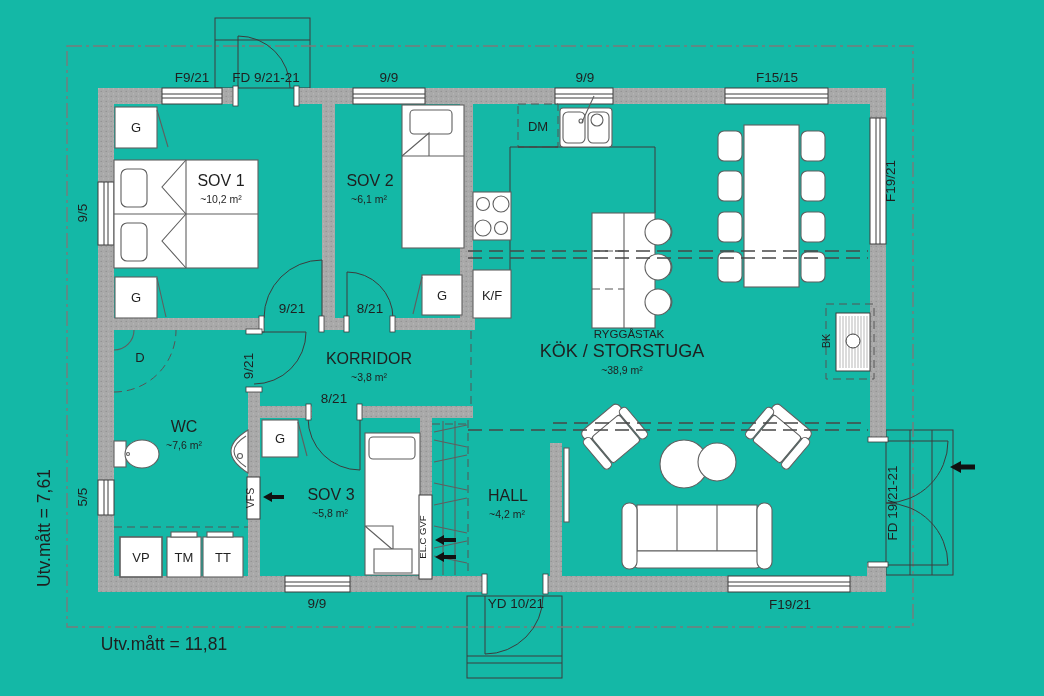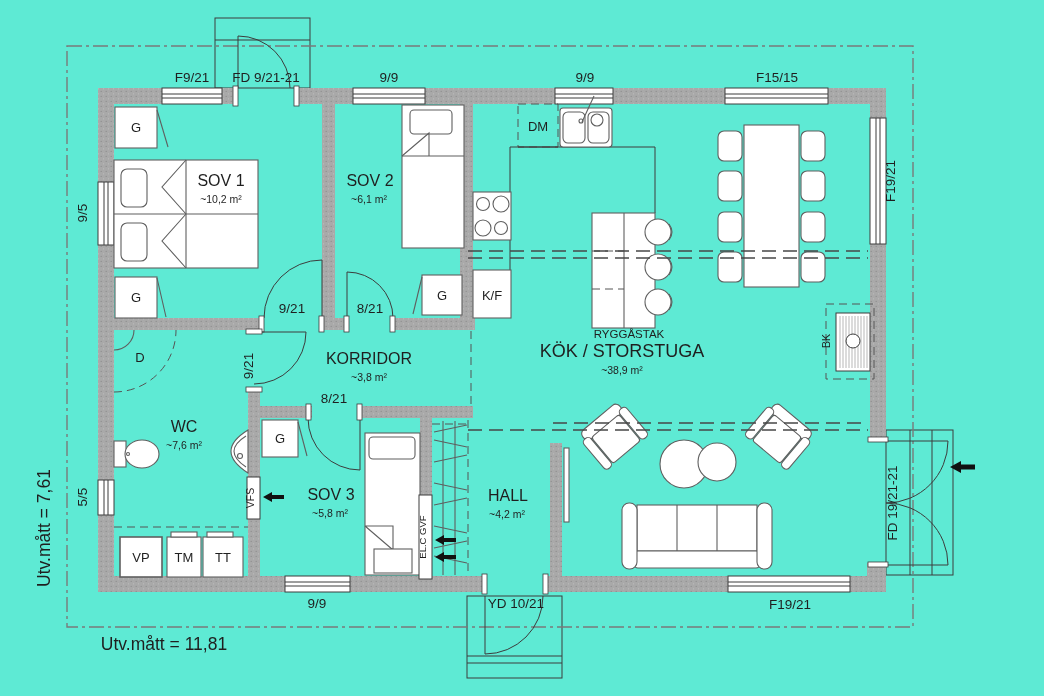"F9/21" .page { background: #5eead4 -> #14b8a6 }
